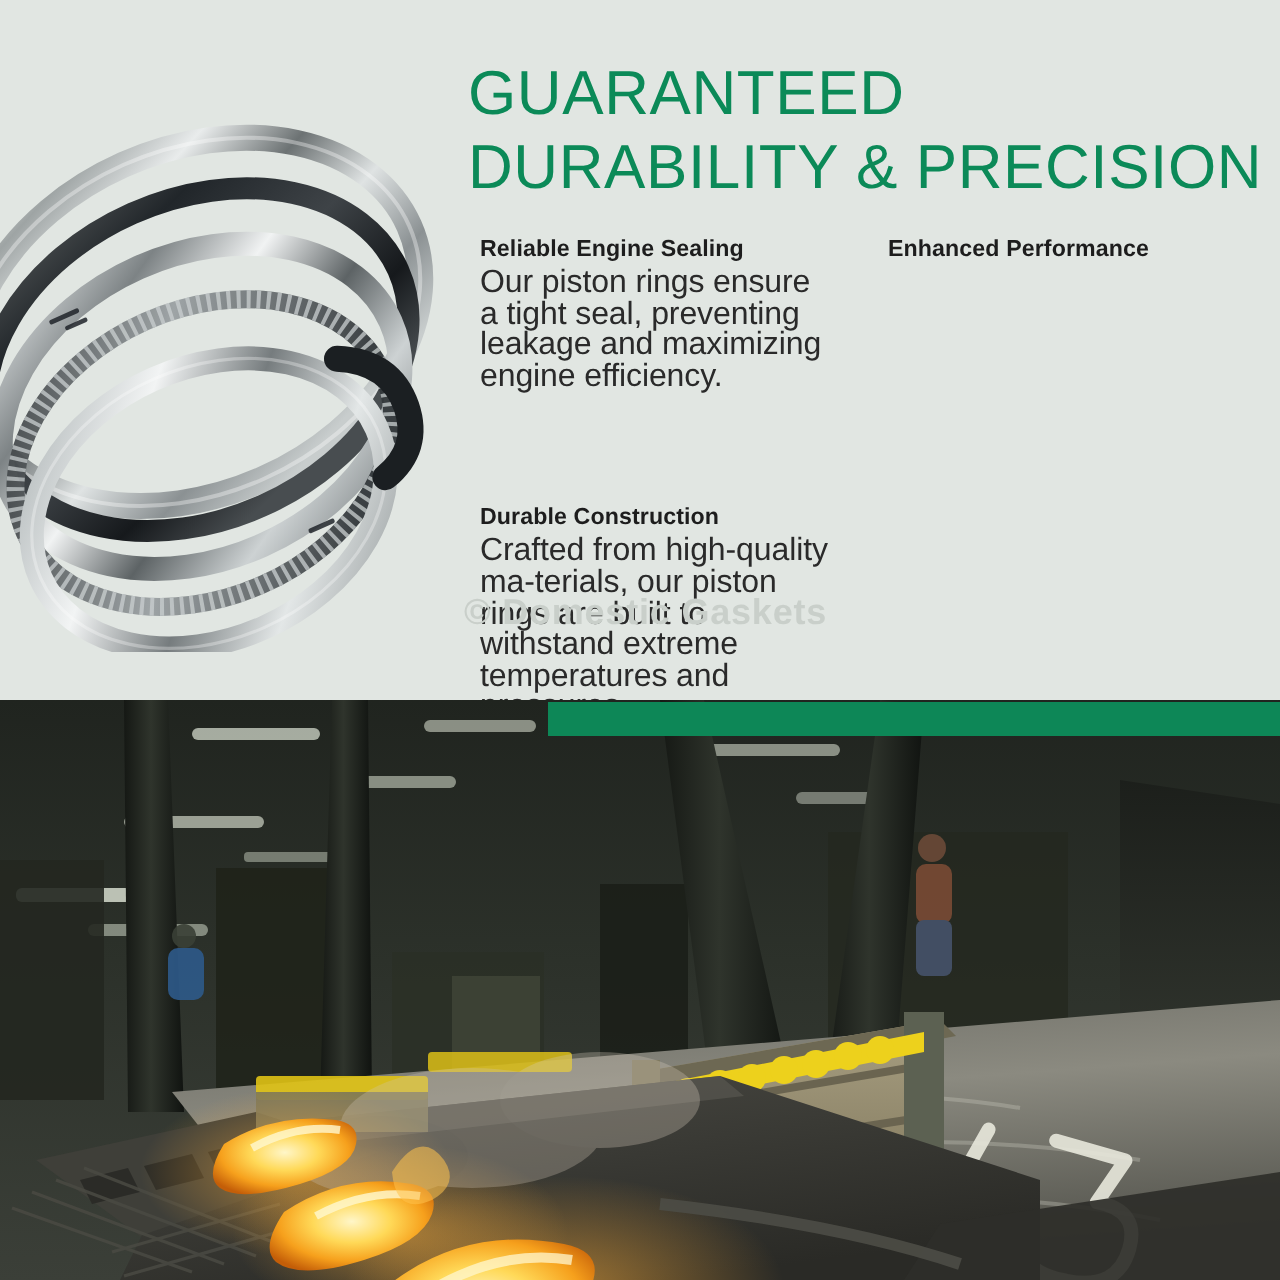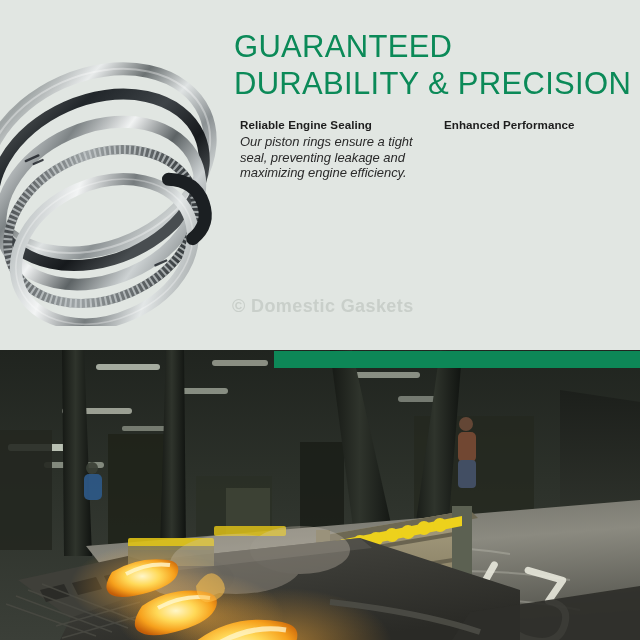"Our piston rings ensure a" .feat-body { font-size: 13px -> 16px; font-style: italic -> none }
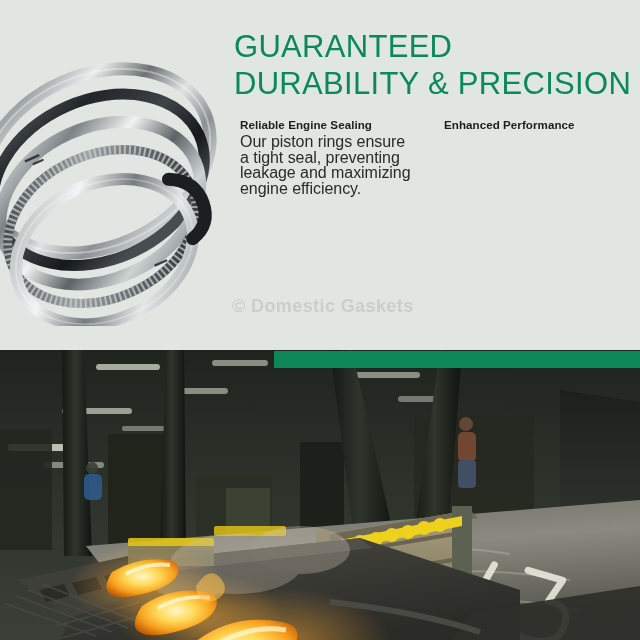"Durable Construction" div.feat { html: none -> <div> <p>Durable Construction</p> <p>Crafted from high-quality ma-terials, our piston rings are built to withstand extreme temperatures and pressures.</p> </div> }
